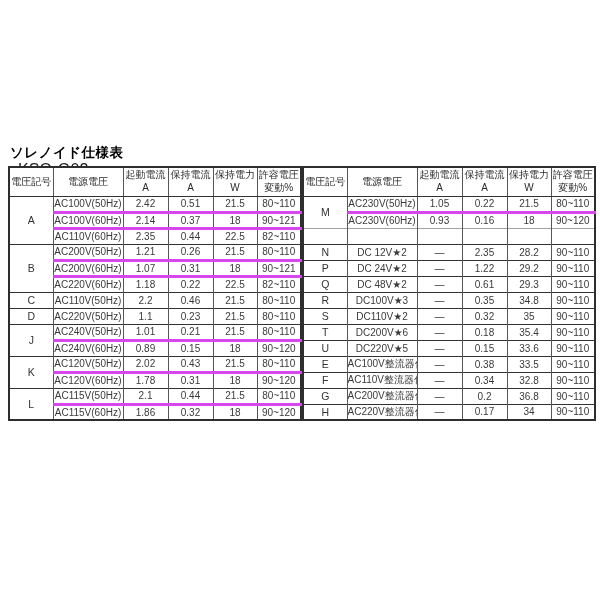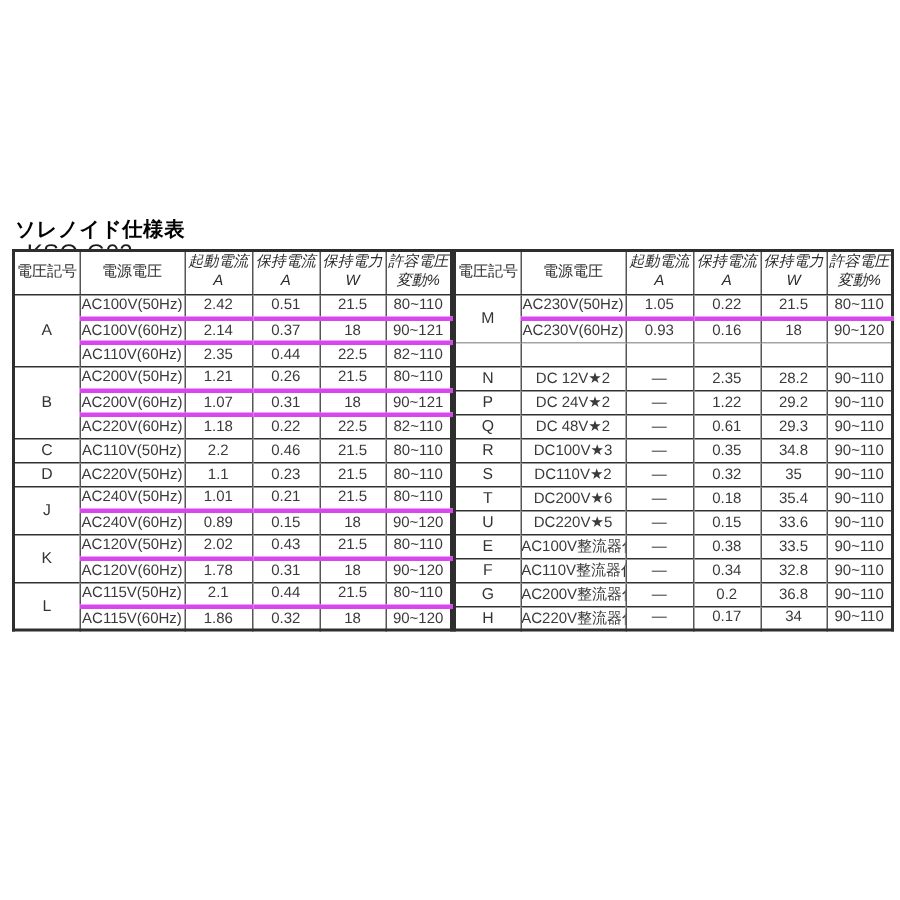"起動電流" .hl { font-style: italic -> none }
